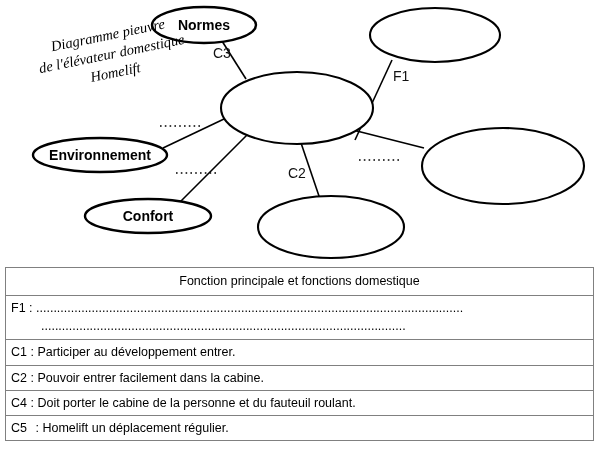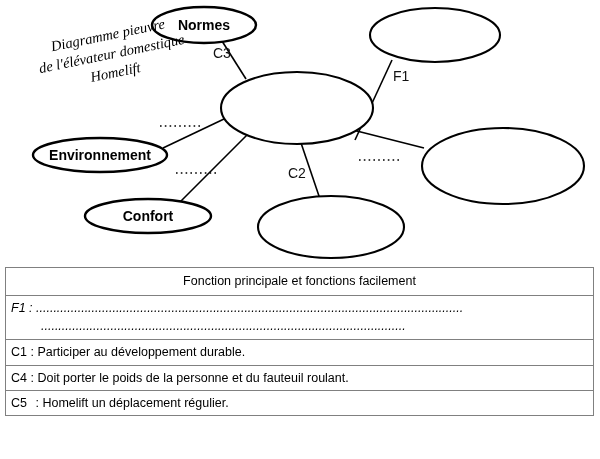"Fonction principale et fonctions" div.cell-inner { text: facilement -> domestique }
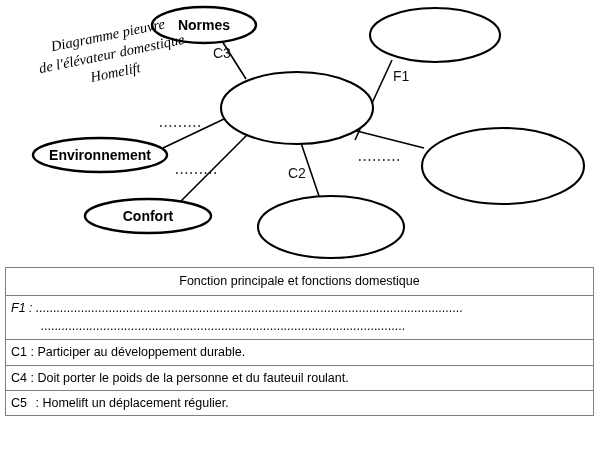"F1 :" .f1-cell .cell-inner { font-style: italic -> none }
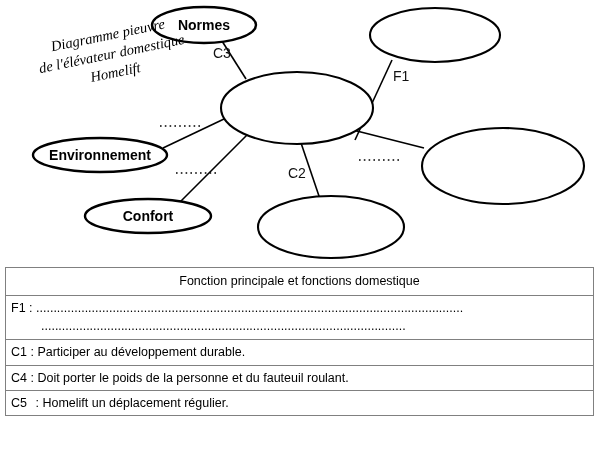"C1 : Participer au développement" div.cell-inner { text: durable -> entrer }
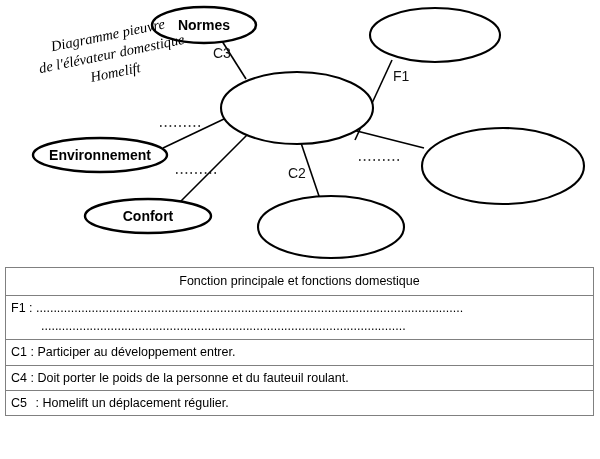"C2 : Pouvoir entrer facilement" tr { html: none -> <tr> <td> <div>C2 : Pouvoir entrer facilement dans la cabine.</div> </td> </tr> }
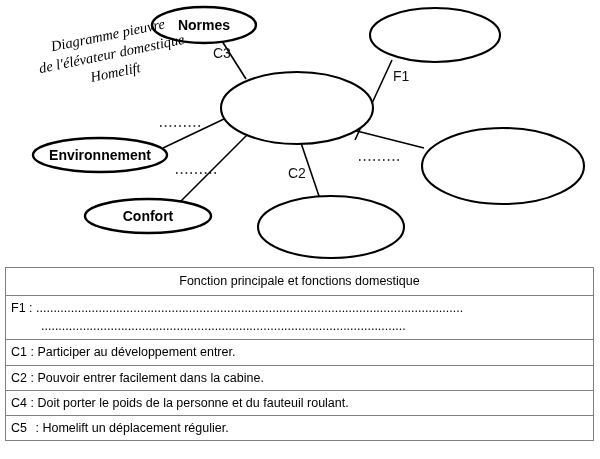"C4 : Doit porter le" div.cell-inner { text: poids -> cabine }
